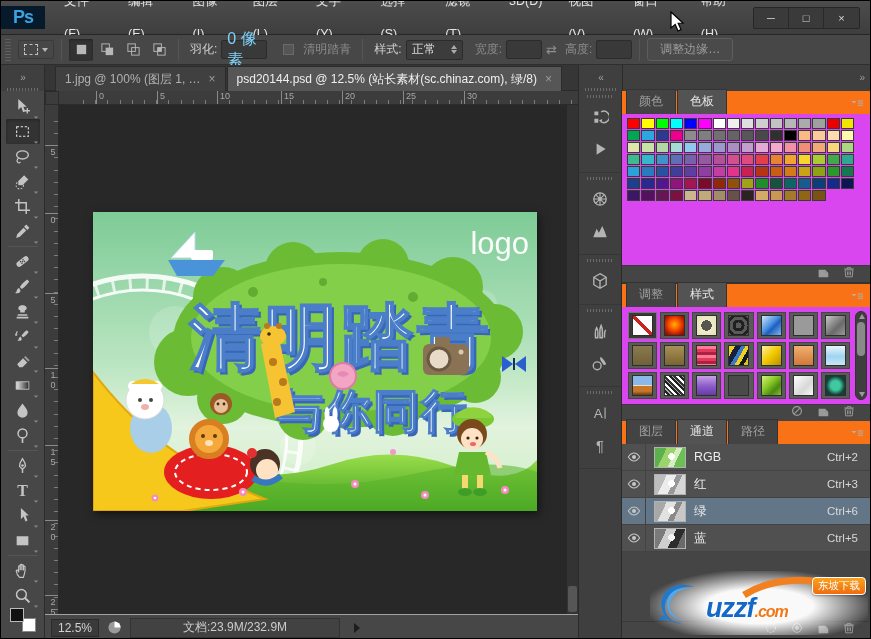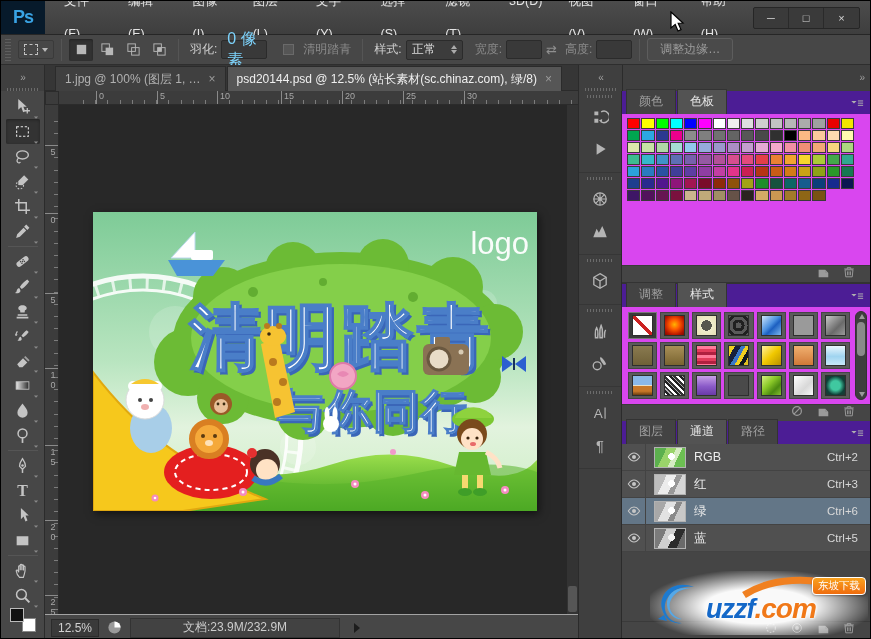"Ps" .ps-logo { height: 33px -> 23px }
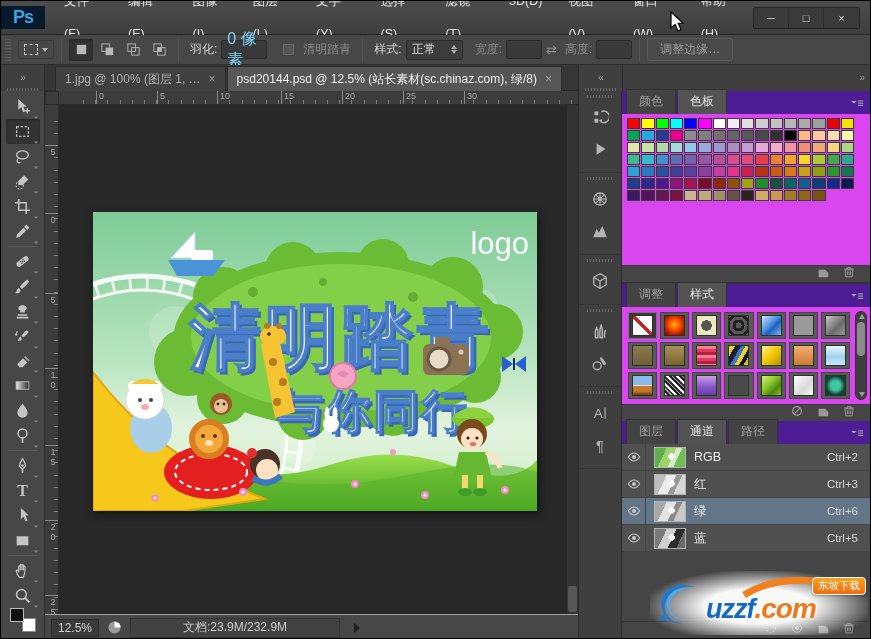"颜色" .ptab-strip { background: #4c1d95 -> #f97316 }
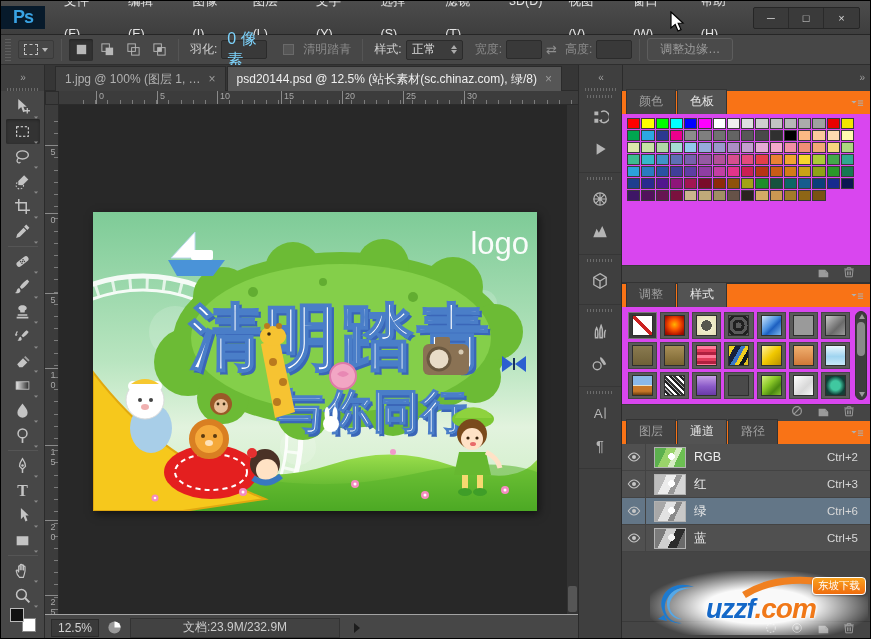".com" .wm-tld { font-size: 28px -> 16px }
